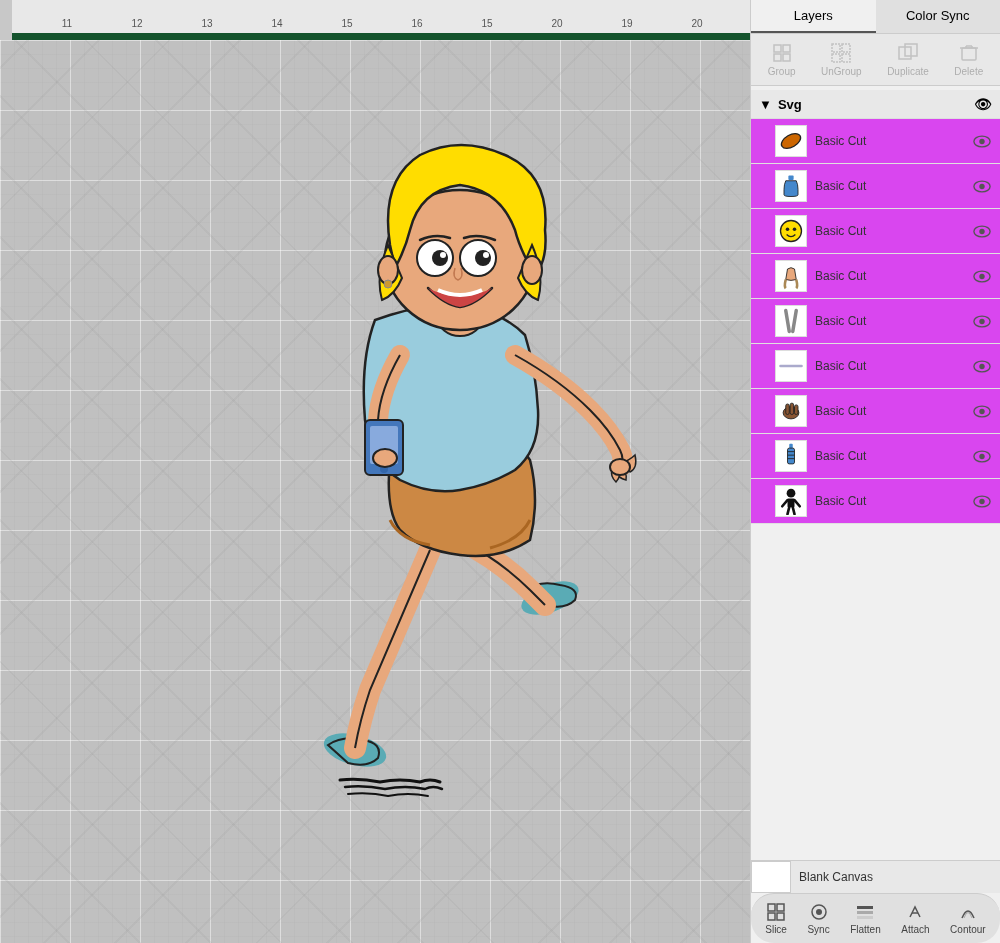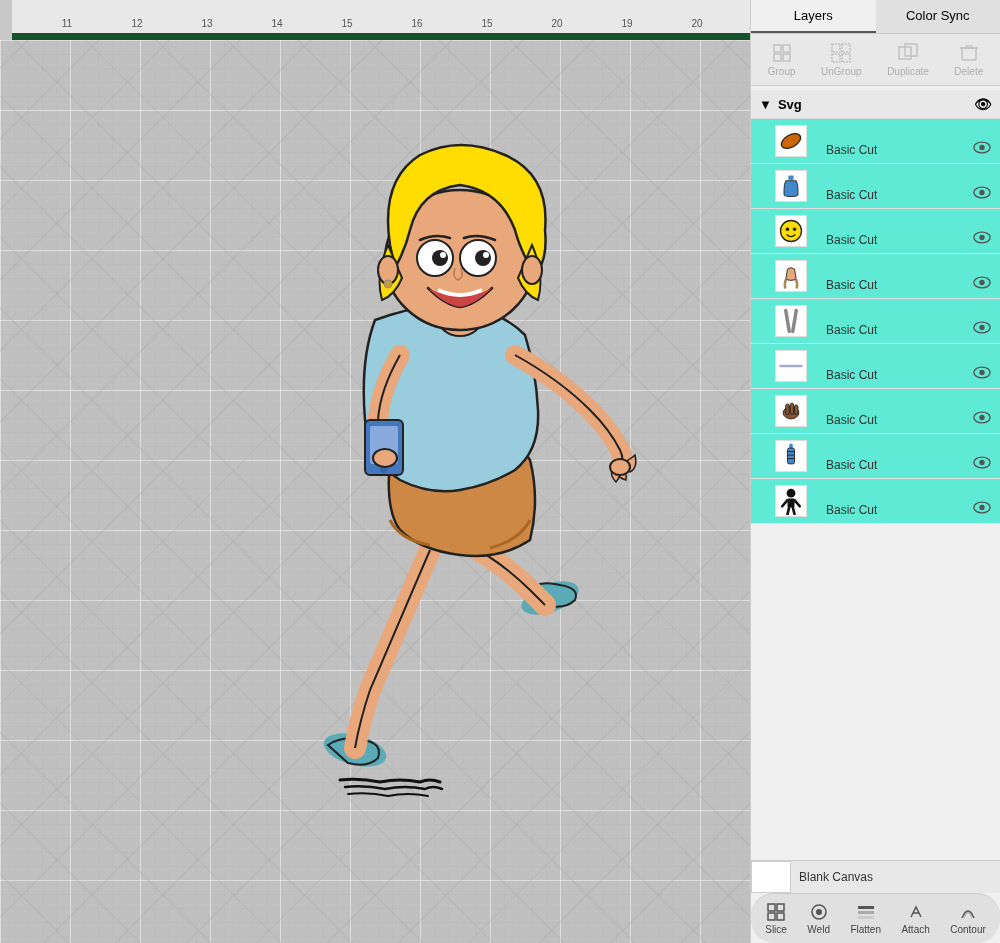"Basic Cut" .layer-item { align-items: flex-end -> center; background: #5eead4 -> #d946ef; gap: 19px -> 8px }
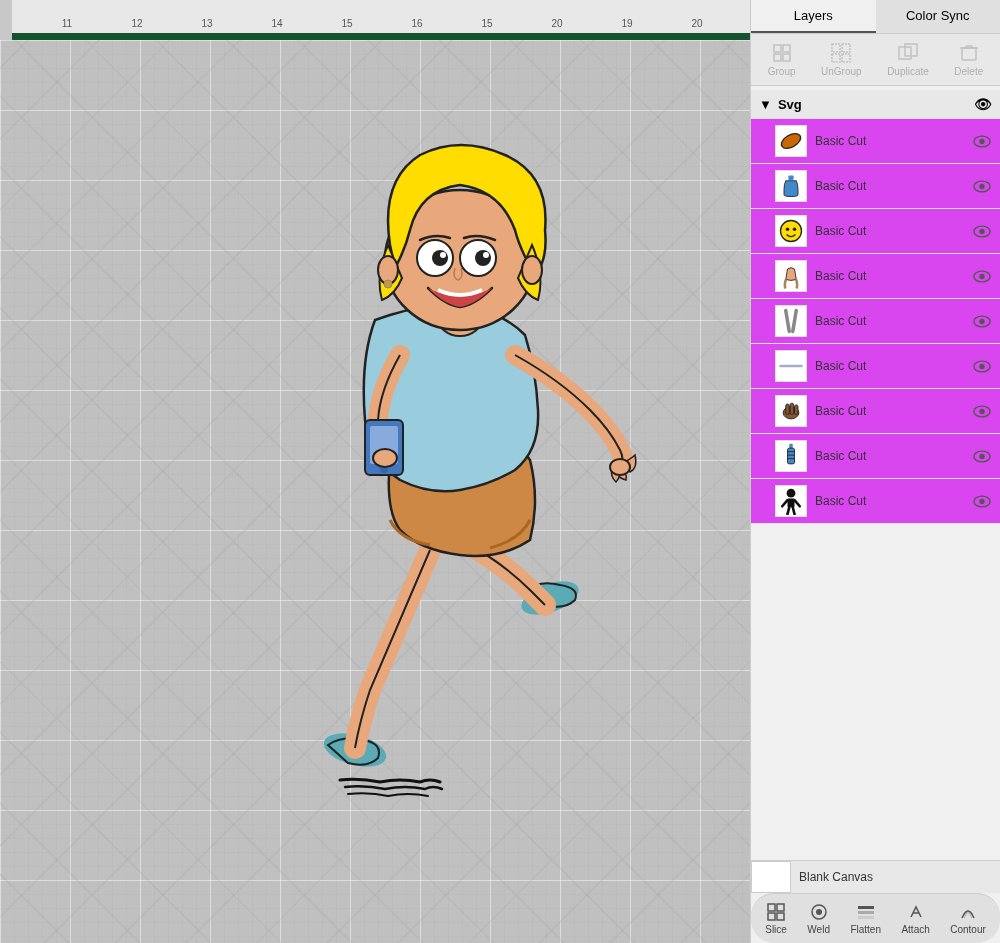"Weld" span { text: Weld -> Sync }
